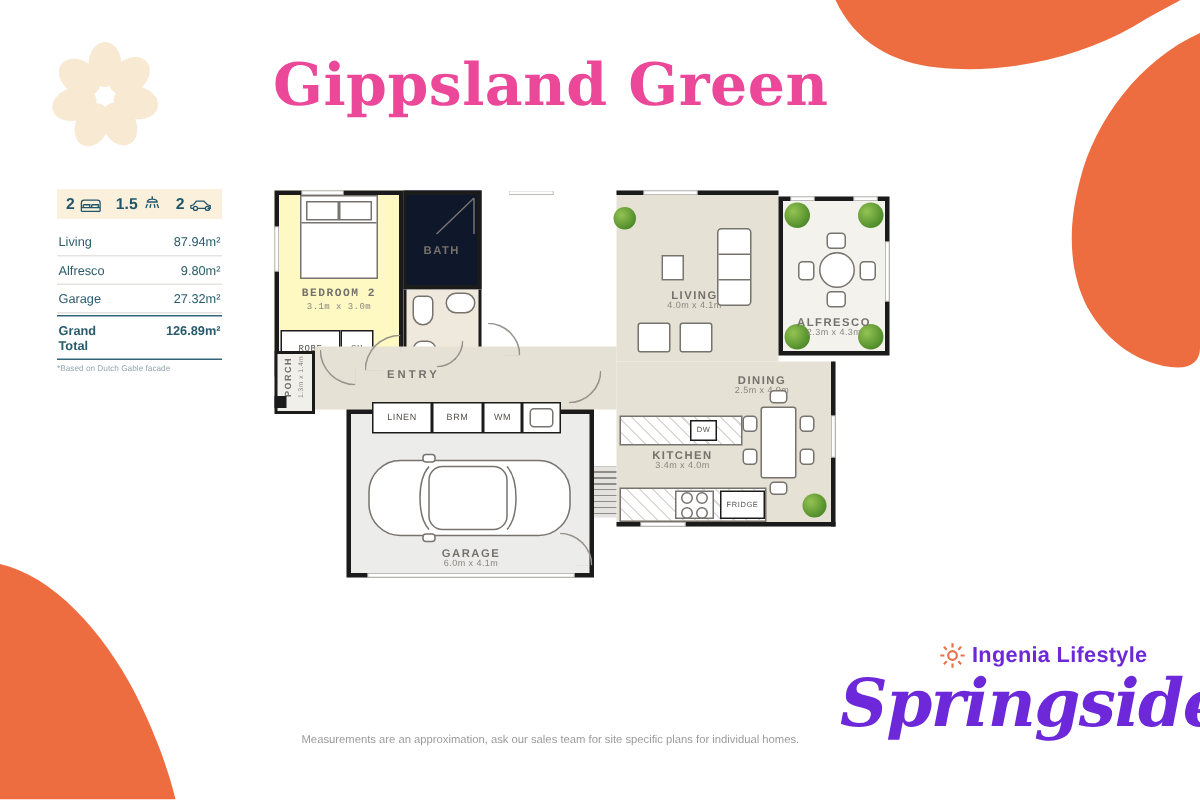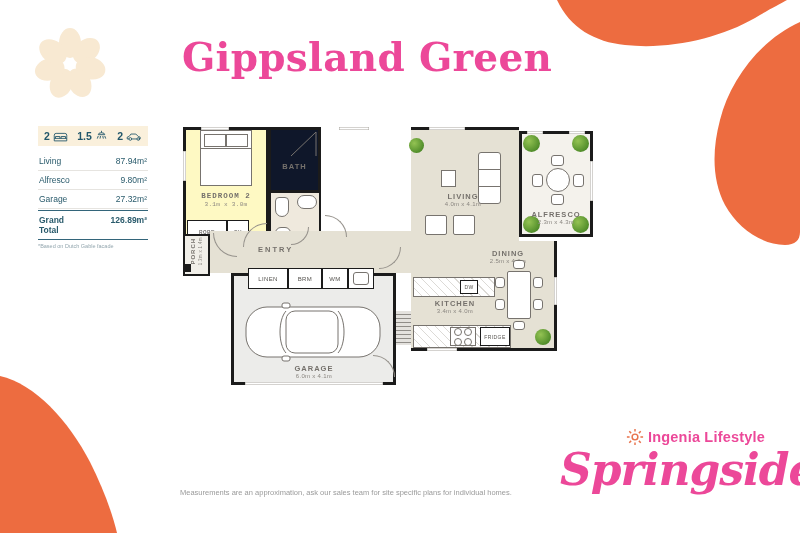"Ingenia Lifestyle" #logo { color: #ec4899 -> #6d28d9 }
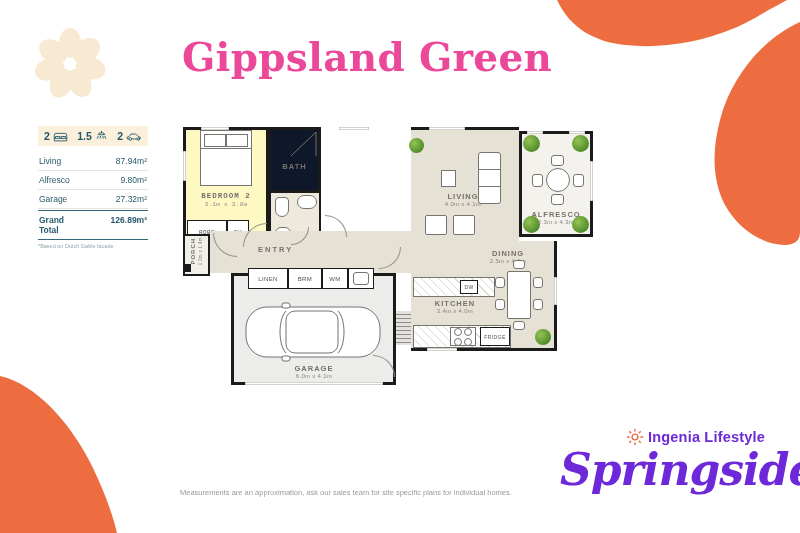"Measurements are an approximation, ask" #disclaimer { left: 180px -> 201px }
